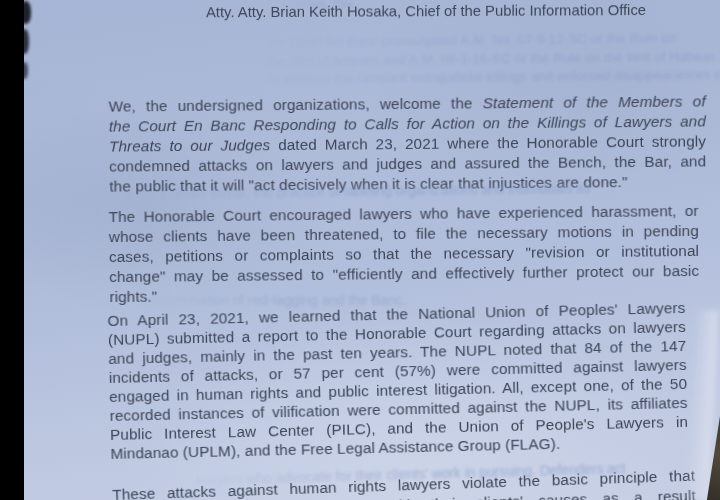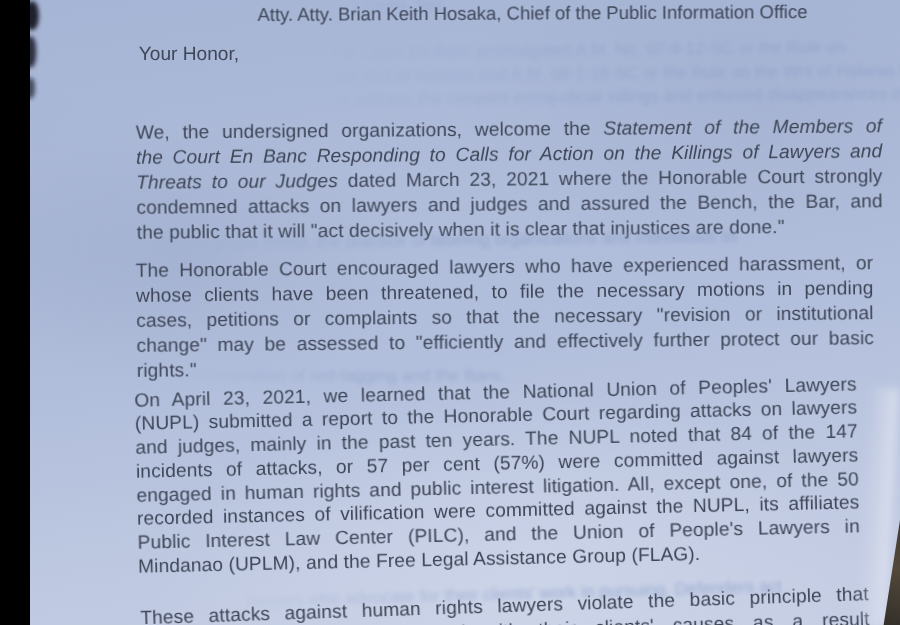"Your Honor," div.block { html: <div>Your Honor,</div> -> none }
